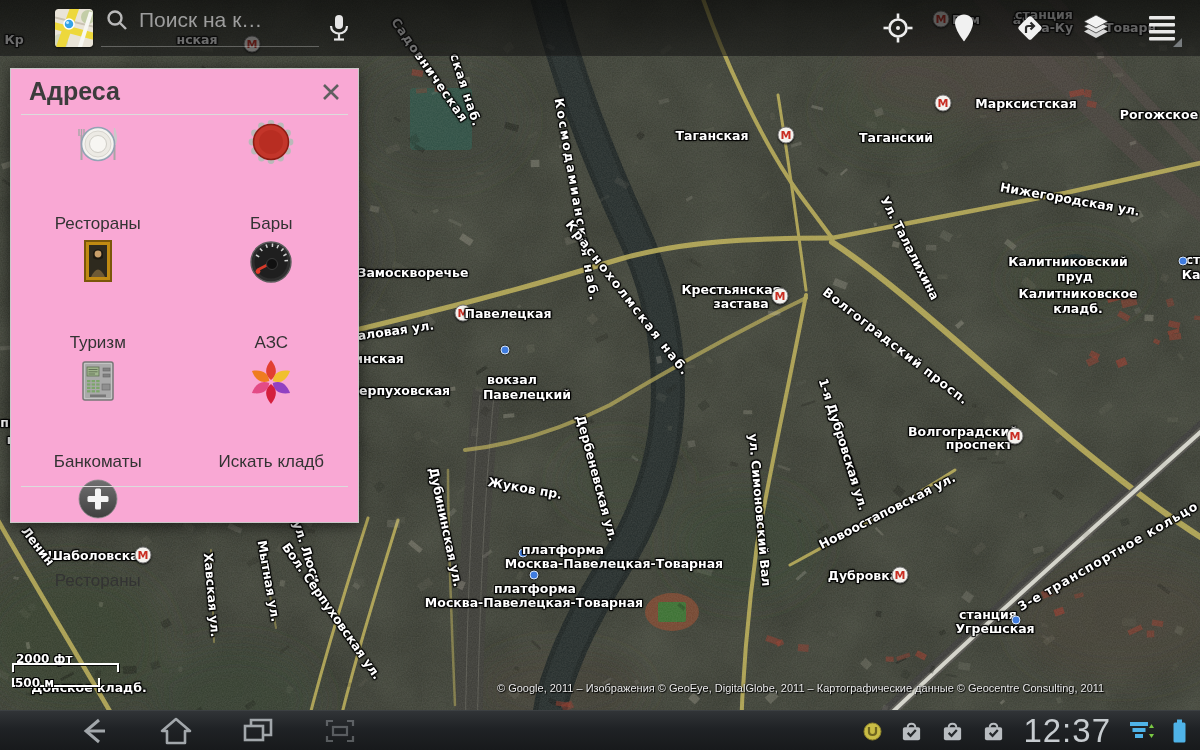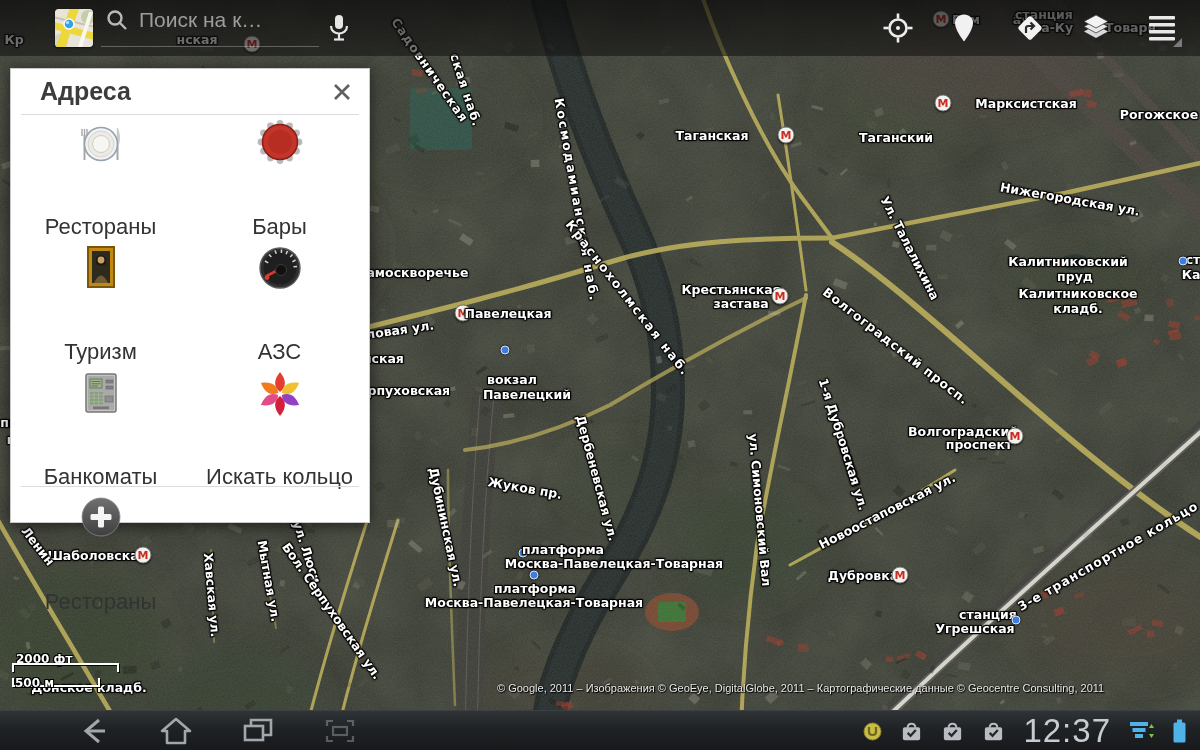"Адреса" #dialog { background: #ffffff -> #f9a8d4; padding-left: 11px -> none }
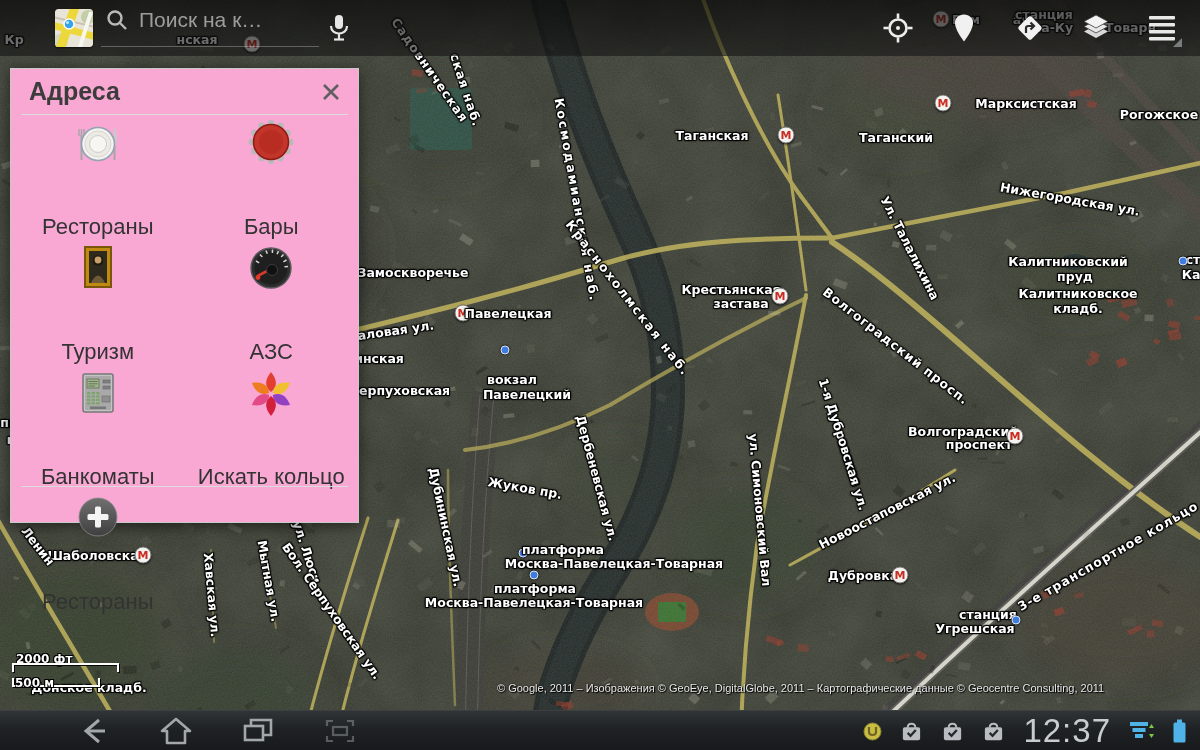"Рестораны" .cell-label { font-size: 22px -> 17px }
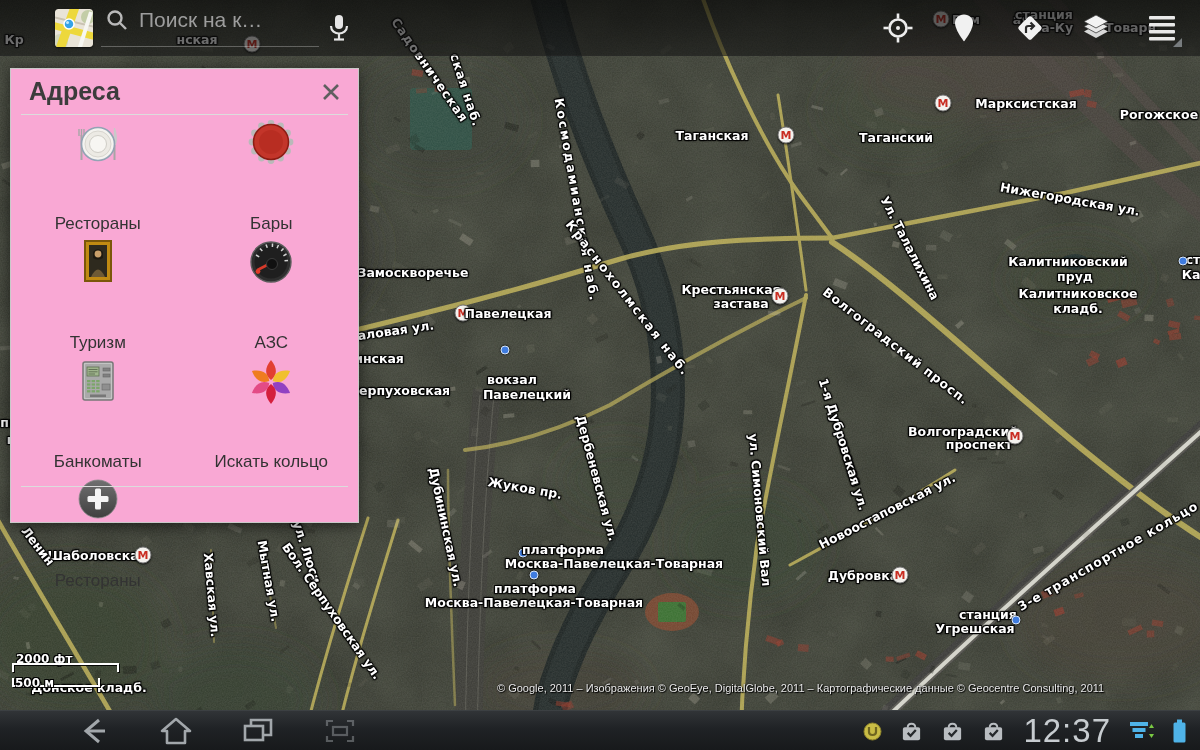"Искать кольцо" span.cell-label { text: кольцо -> кладб }
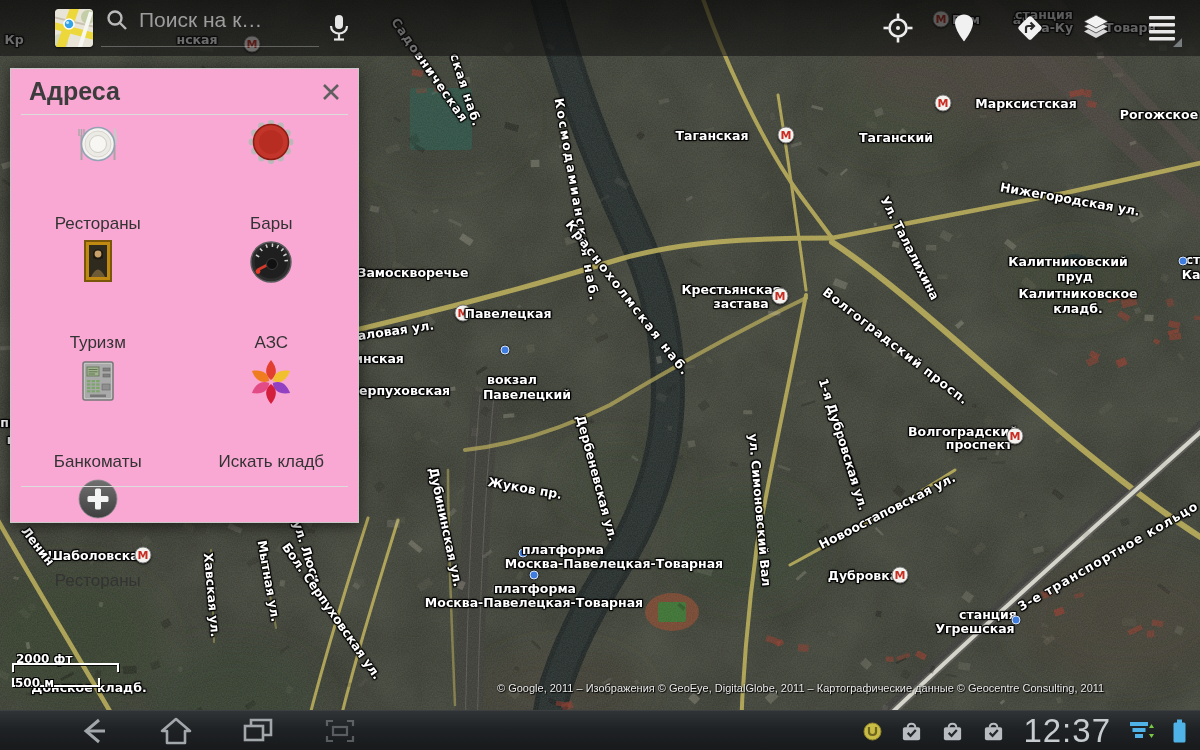"Угрешская" div.maplabel { left: 975px -> 995px }
